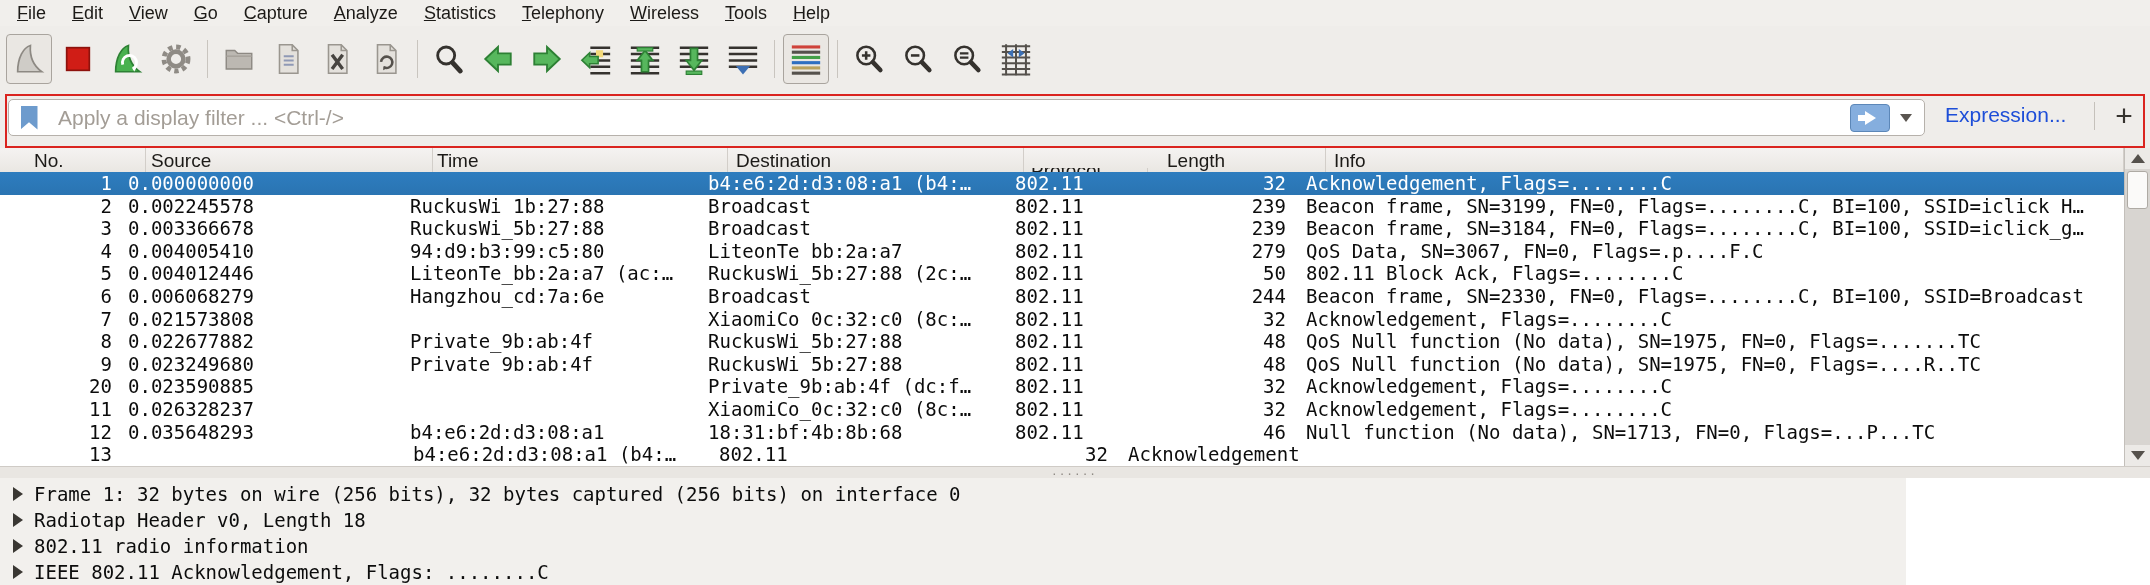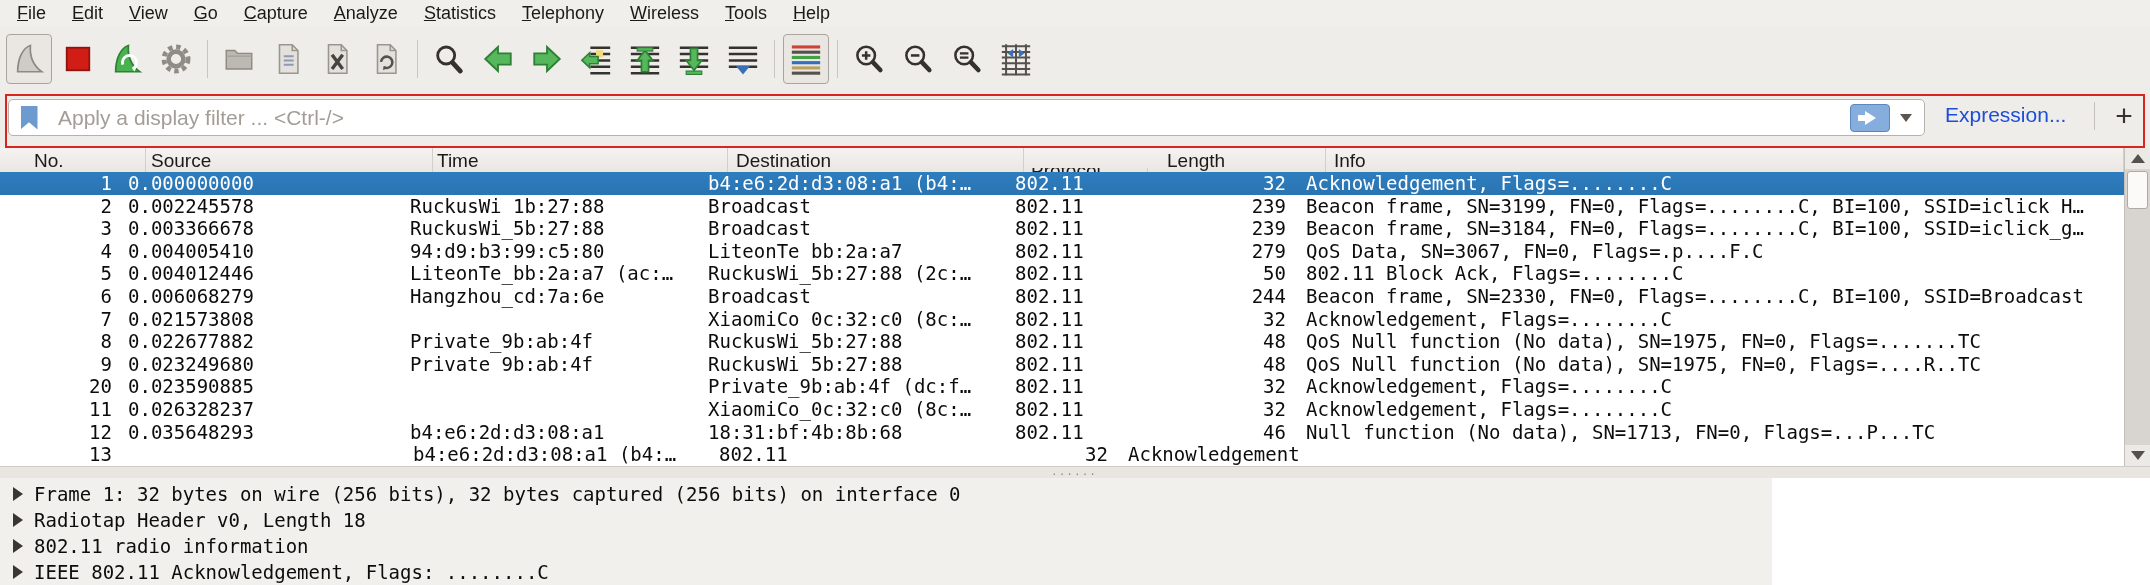"Frame 1: 32 bytes on" .details { width: 1772px -> 1906px }
